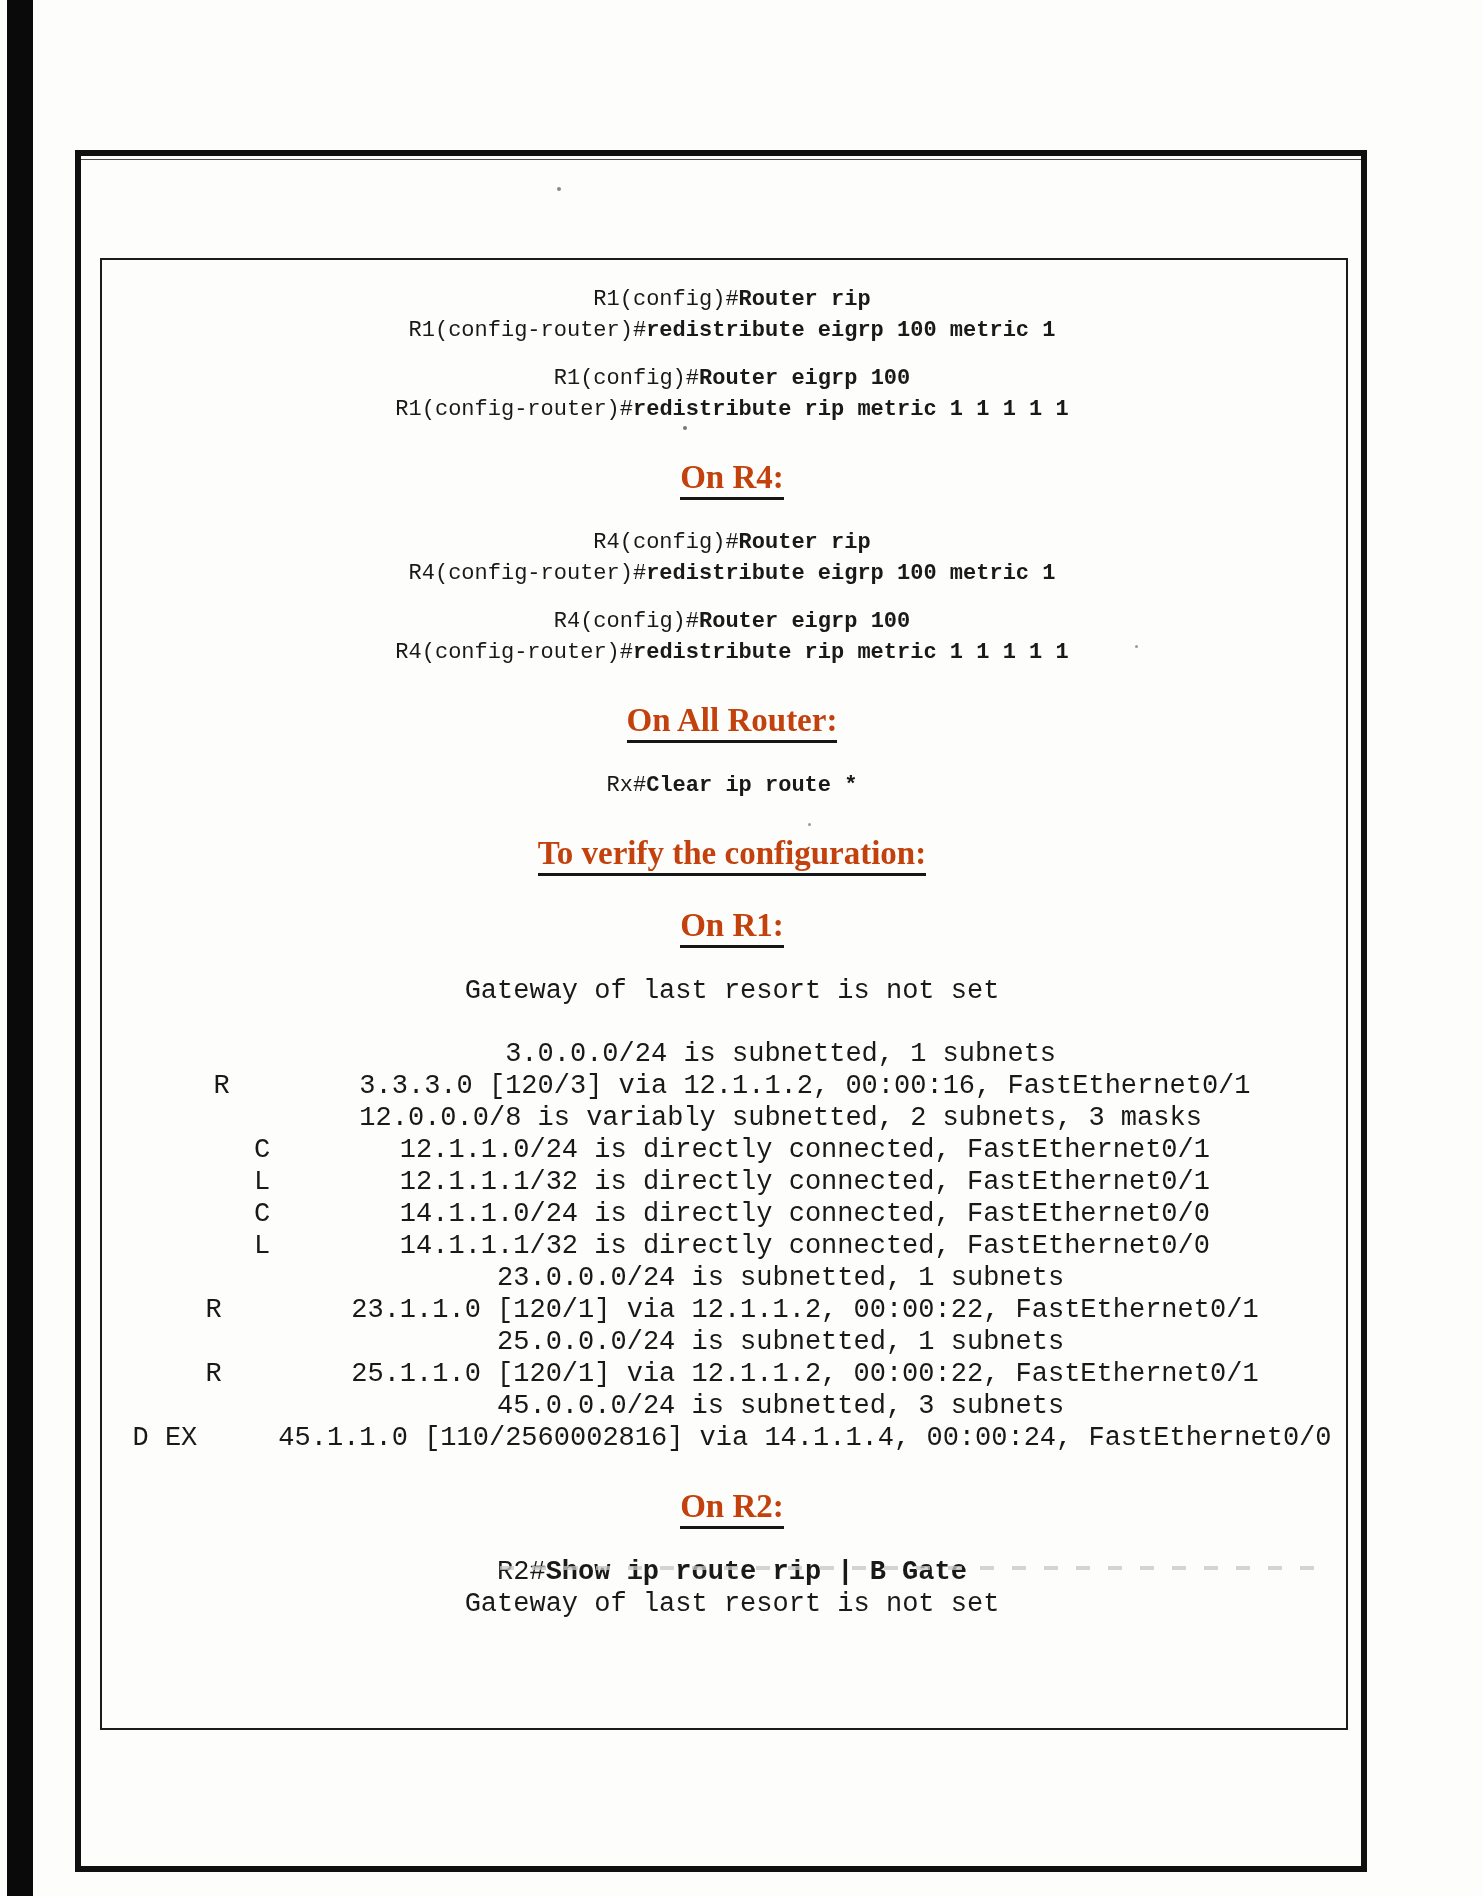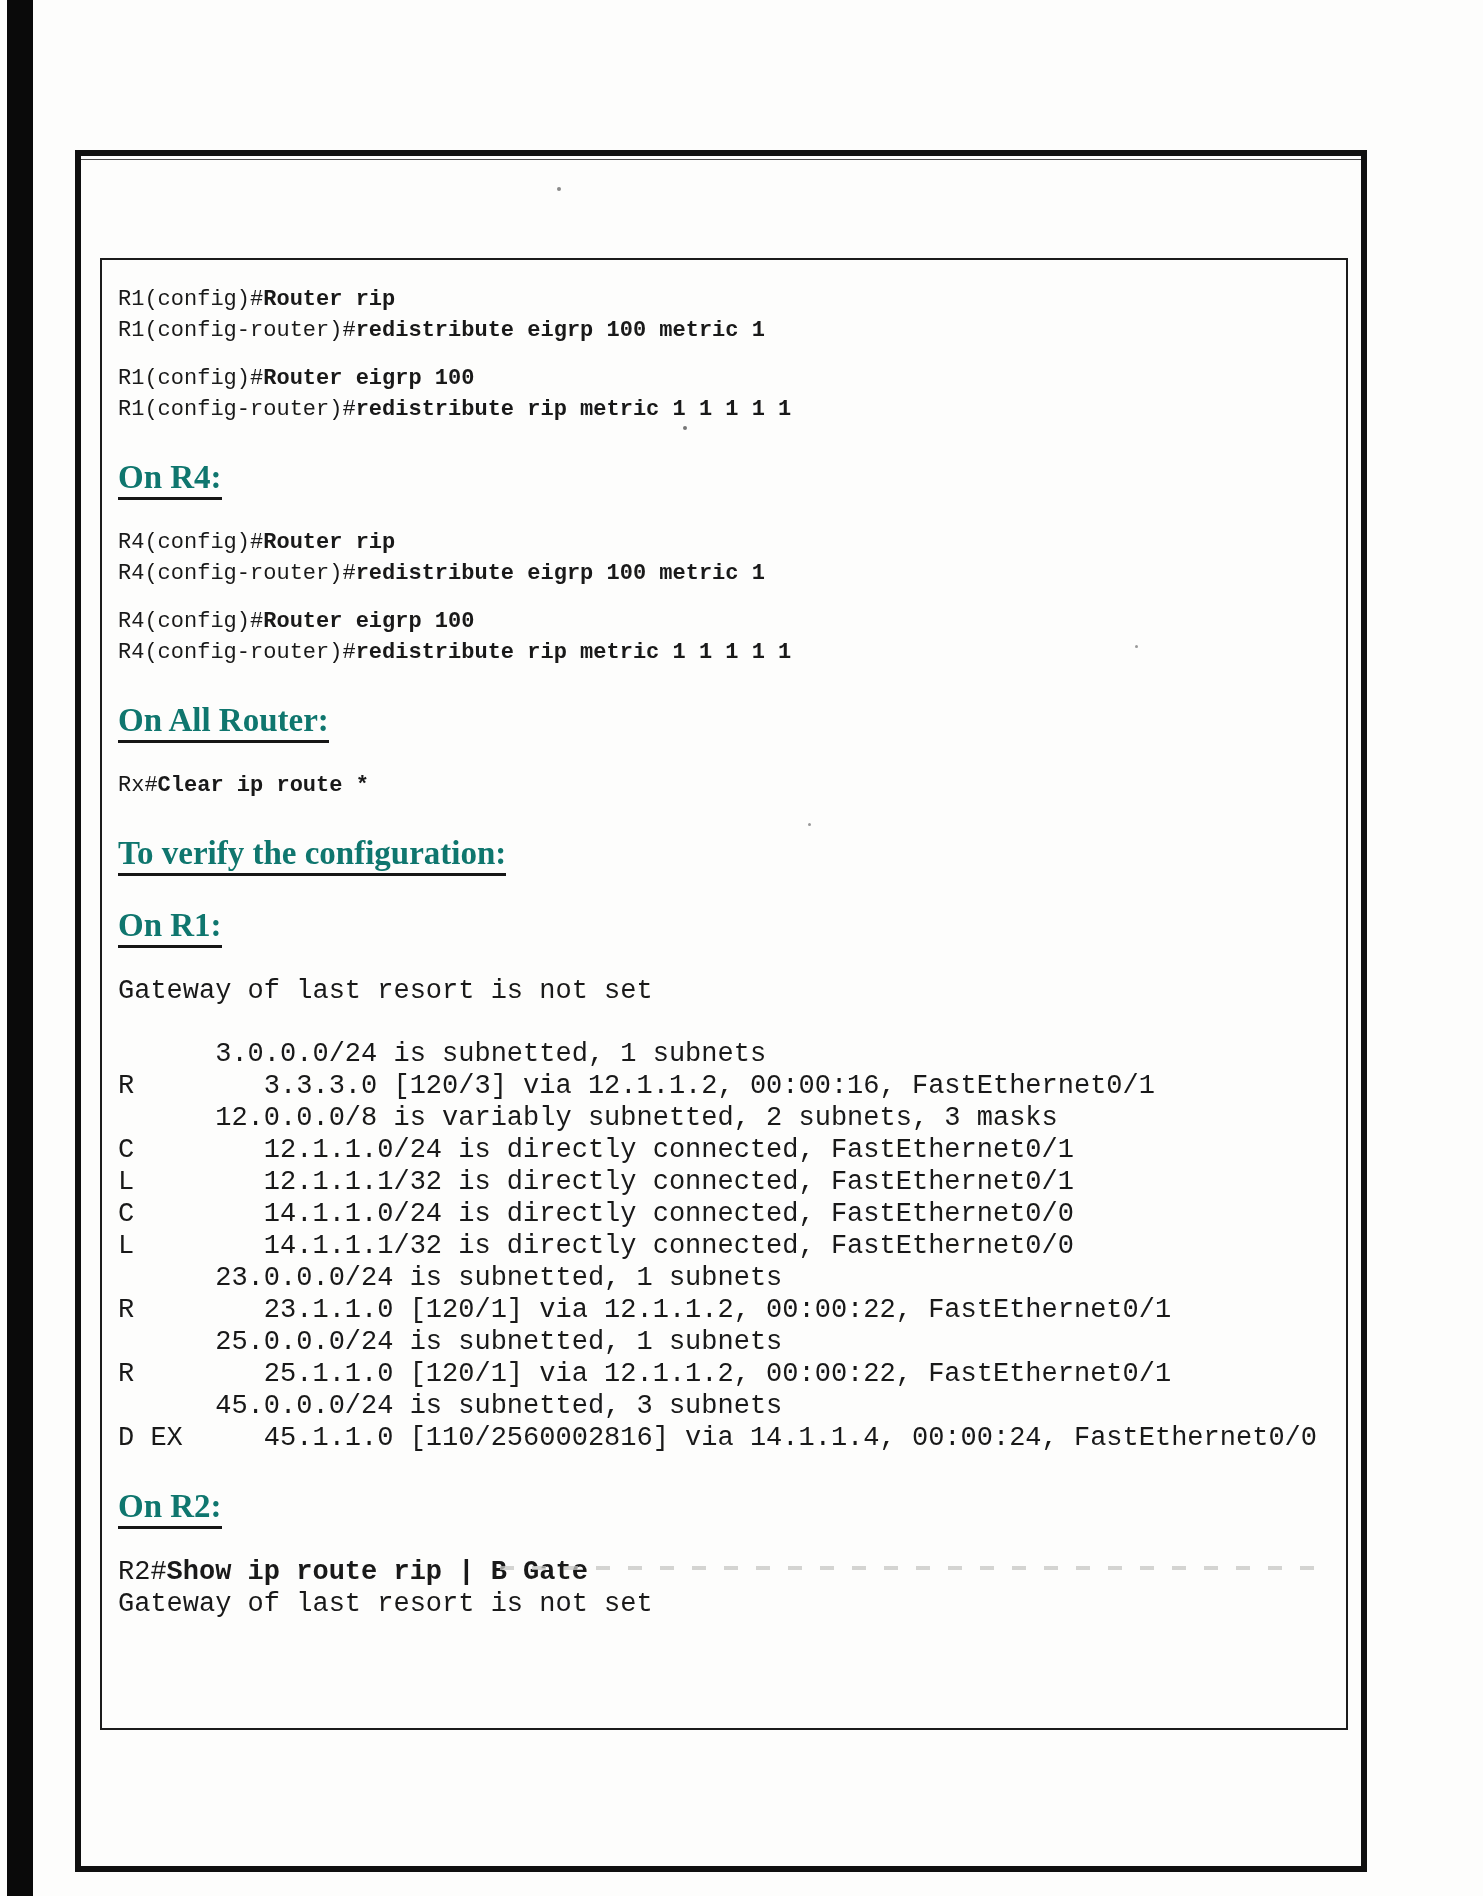"R1(config)#Router rip" .outer-box { text-align: none -> center }
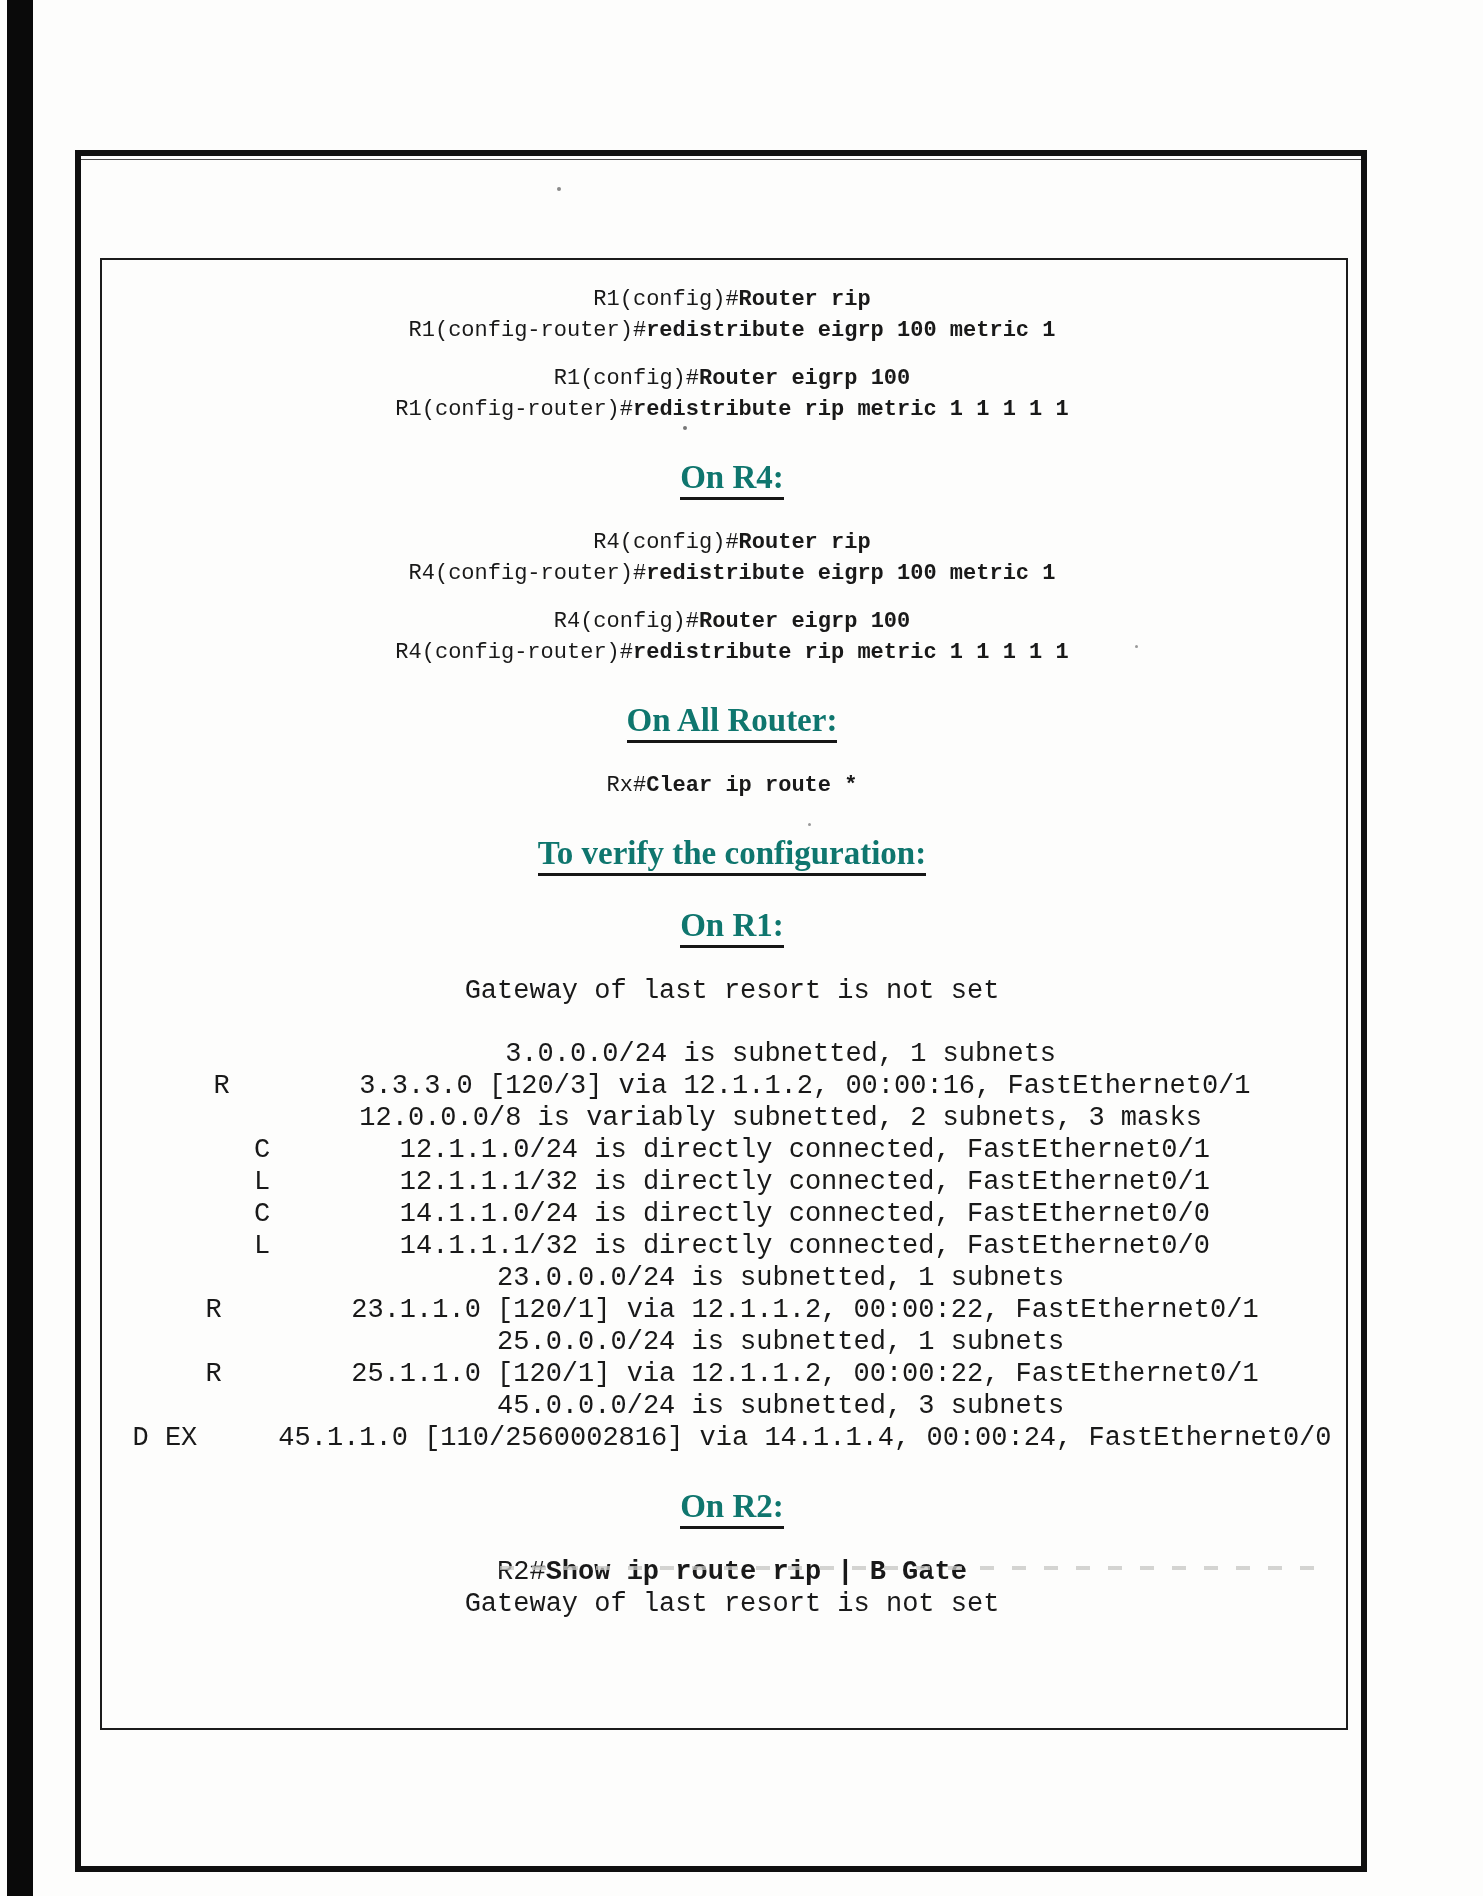"On R4:" .heading { color: #0f766e -> #c2410c }
